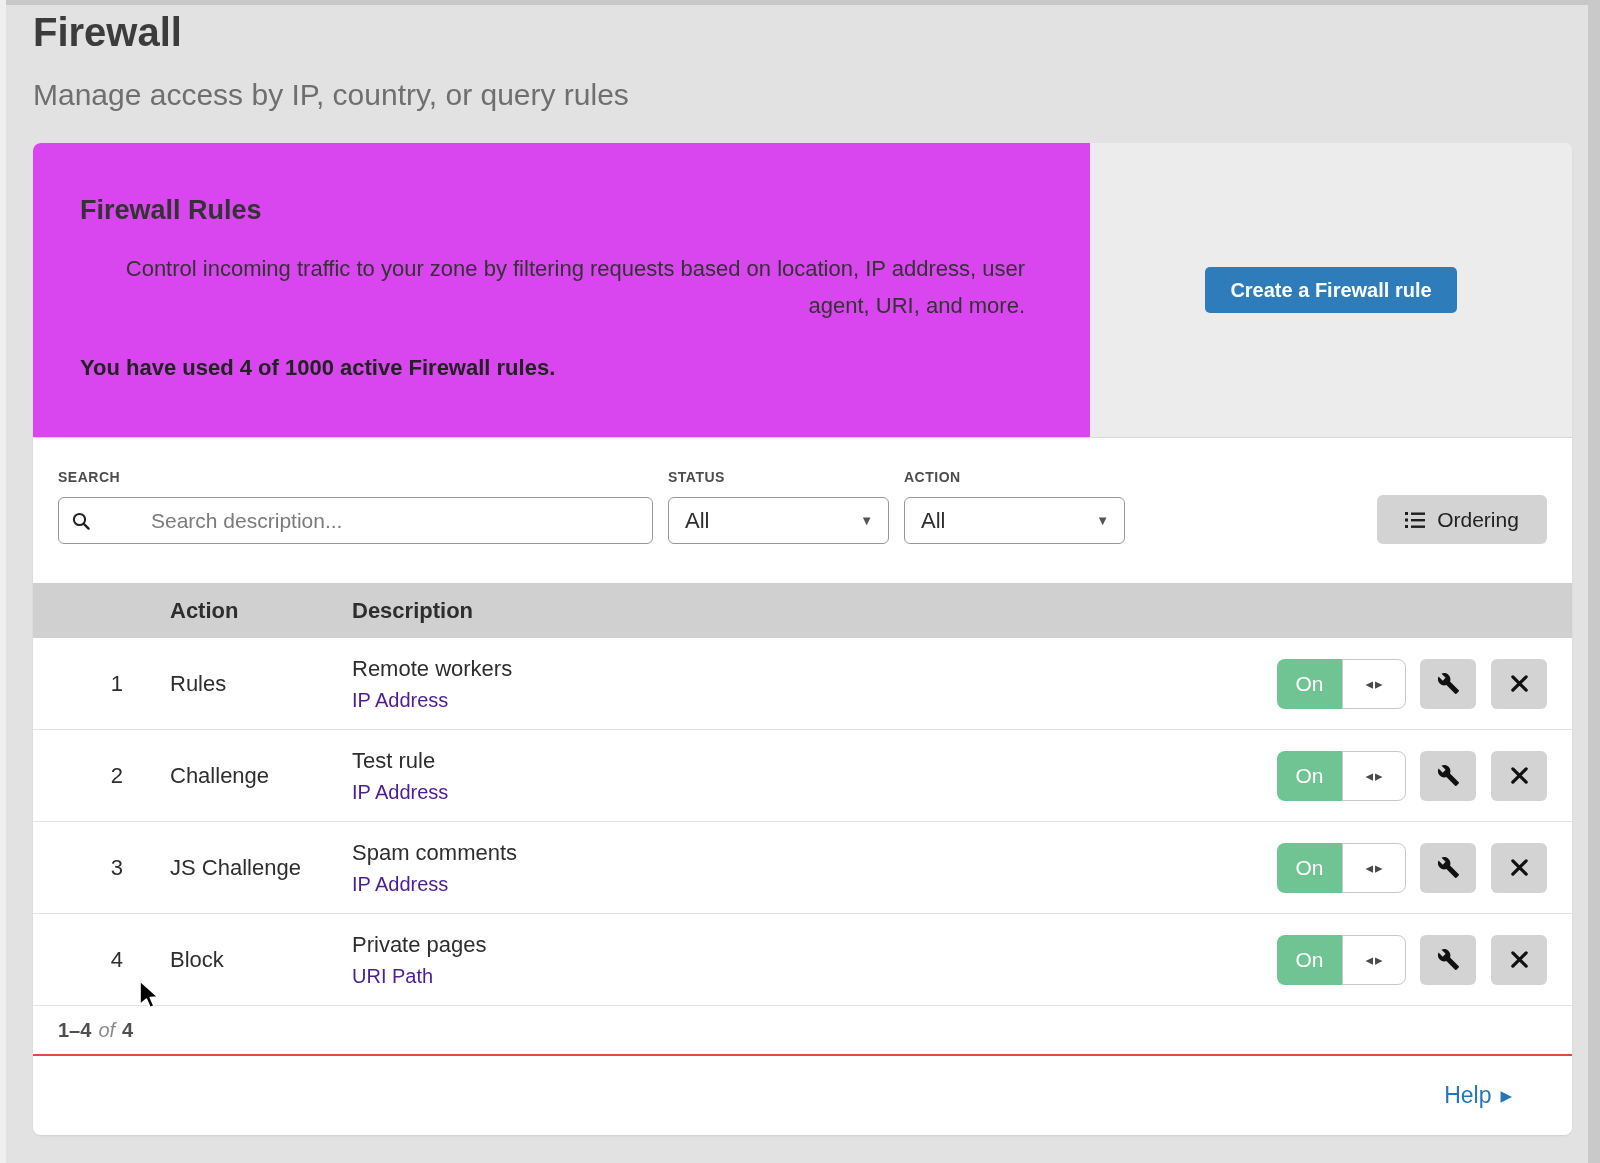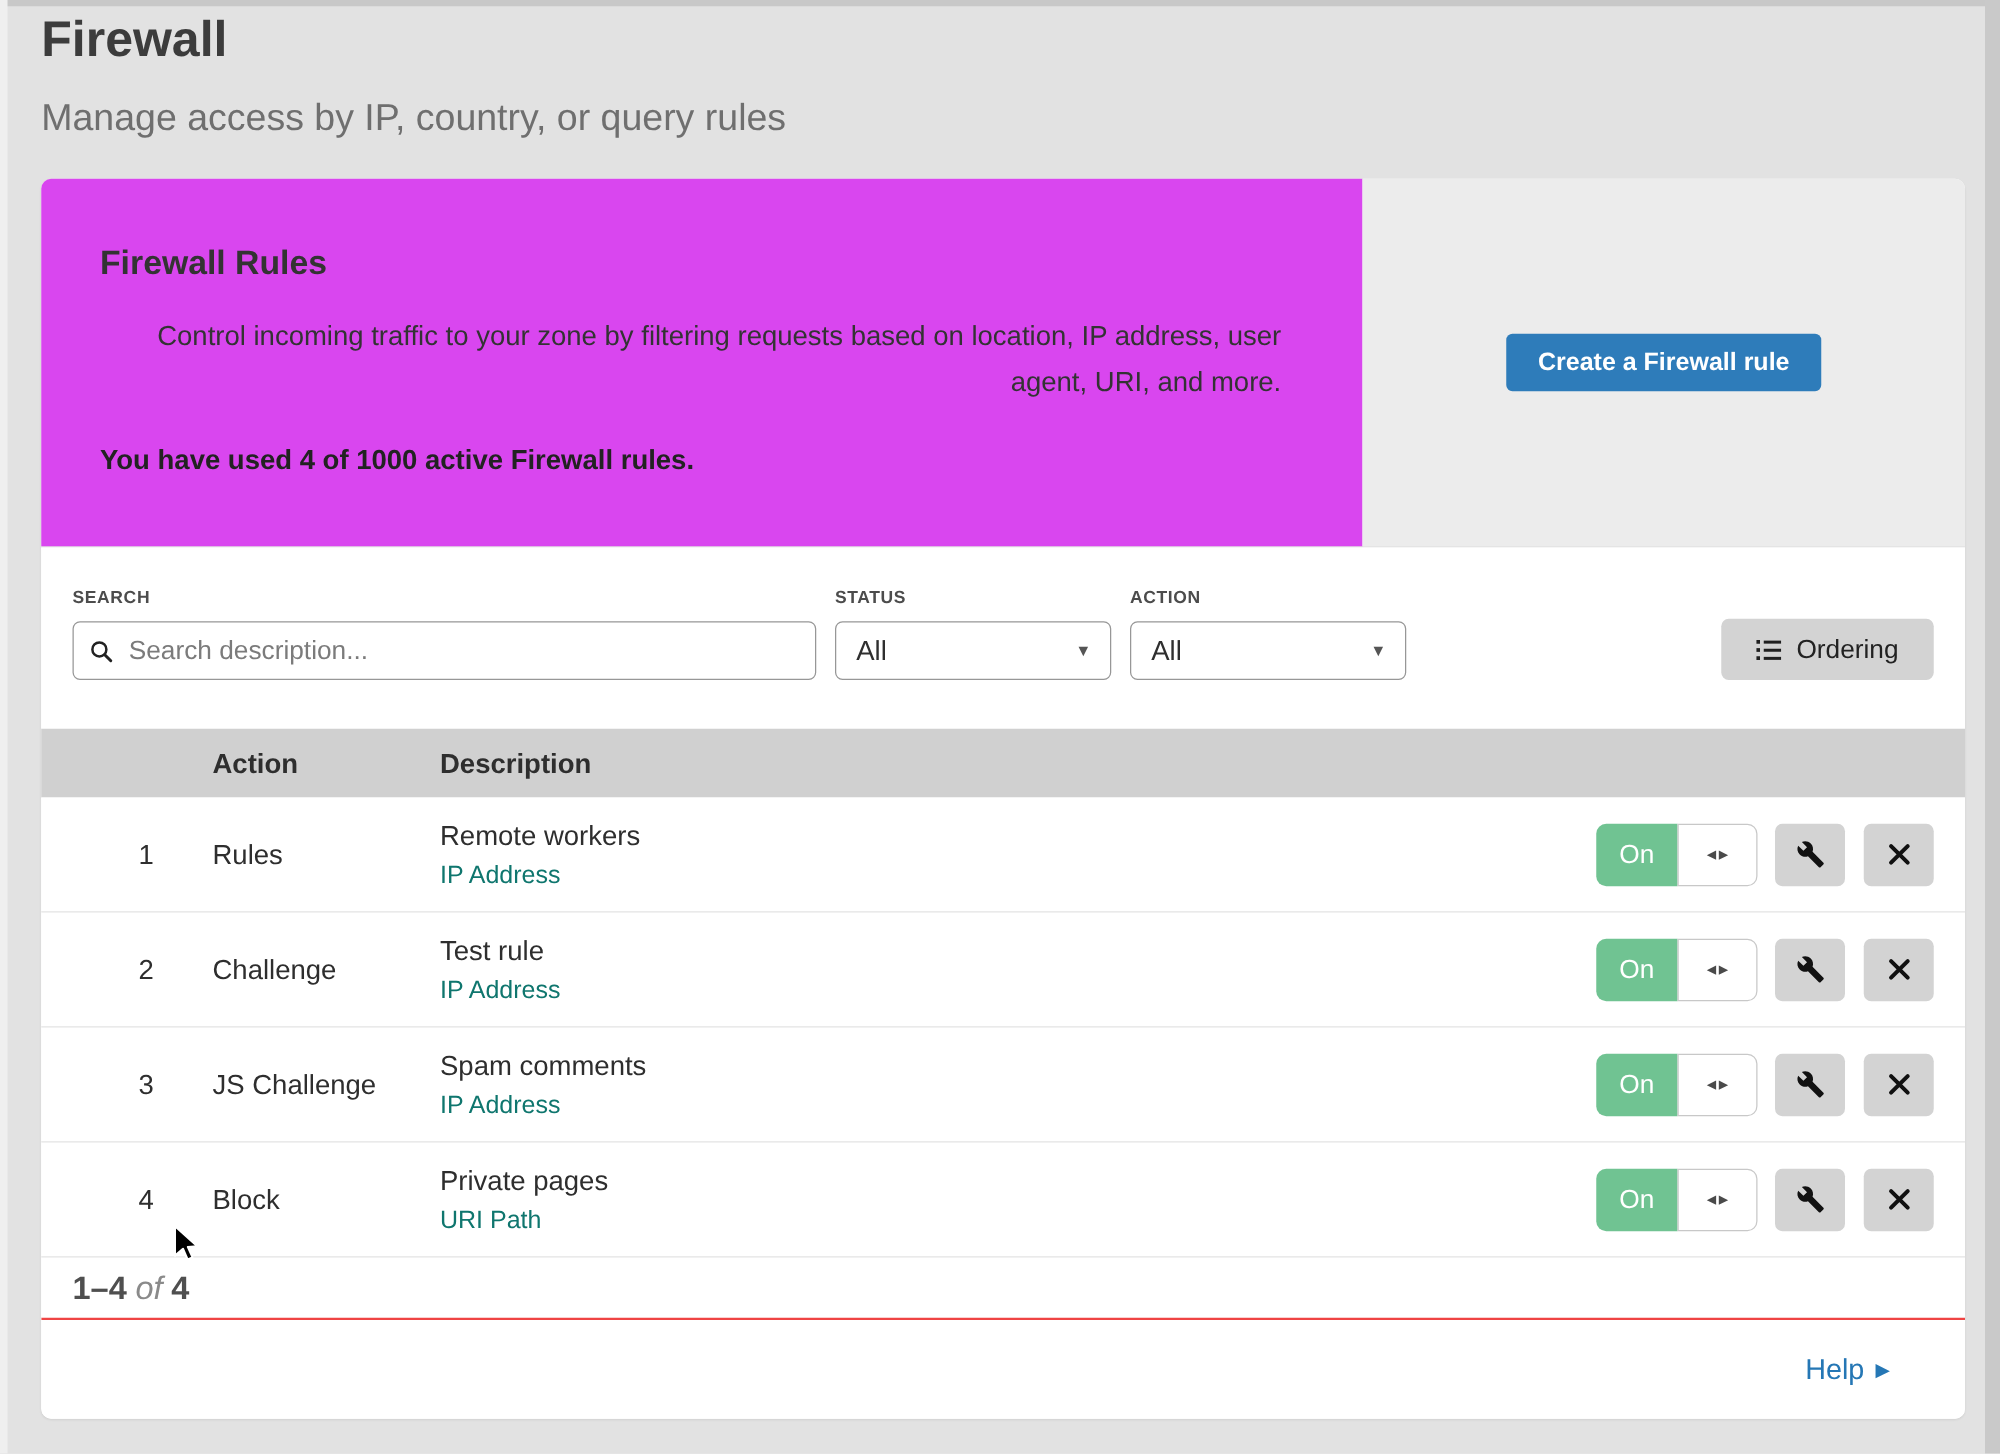"Search description..." .search-box { gap: none -> 48px }
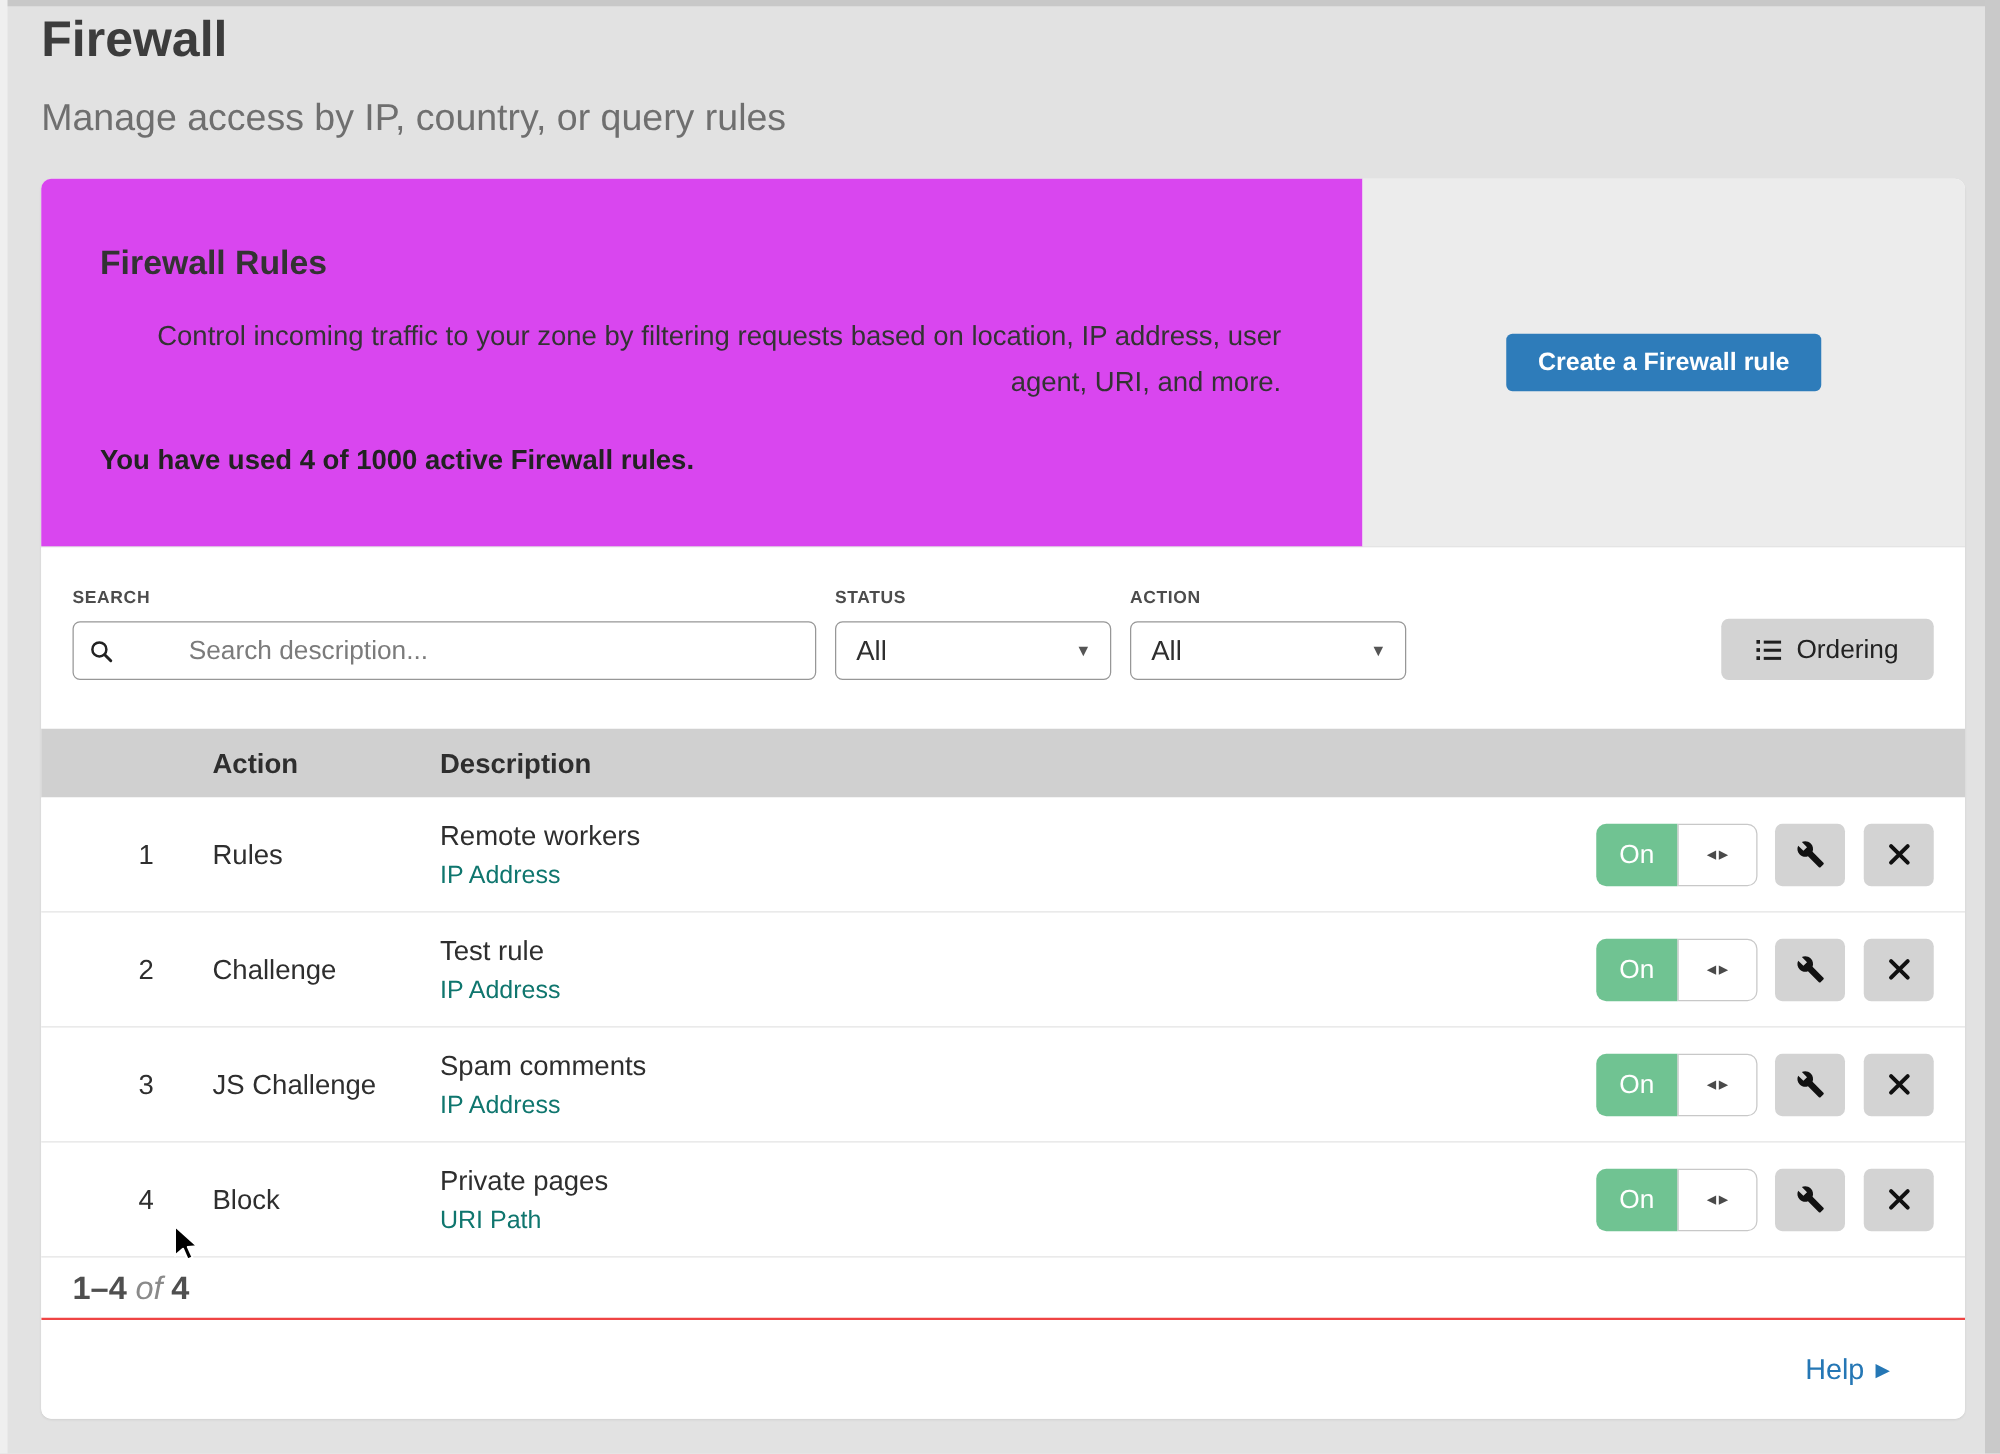"IP Address" .desc-sub { color: #0f766e -> #4c1d95 }
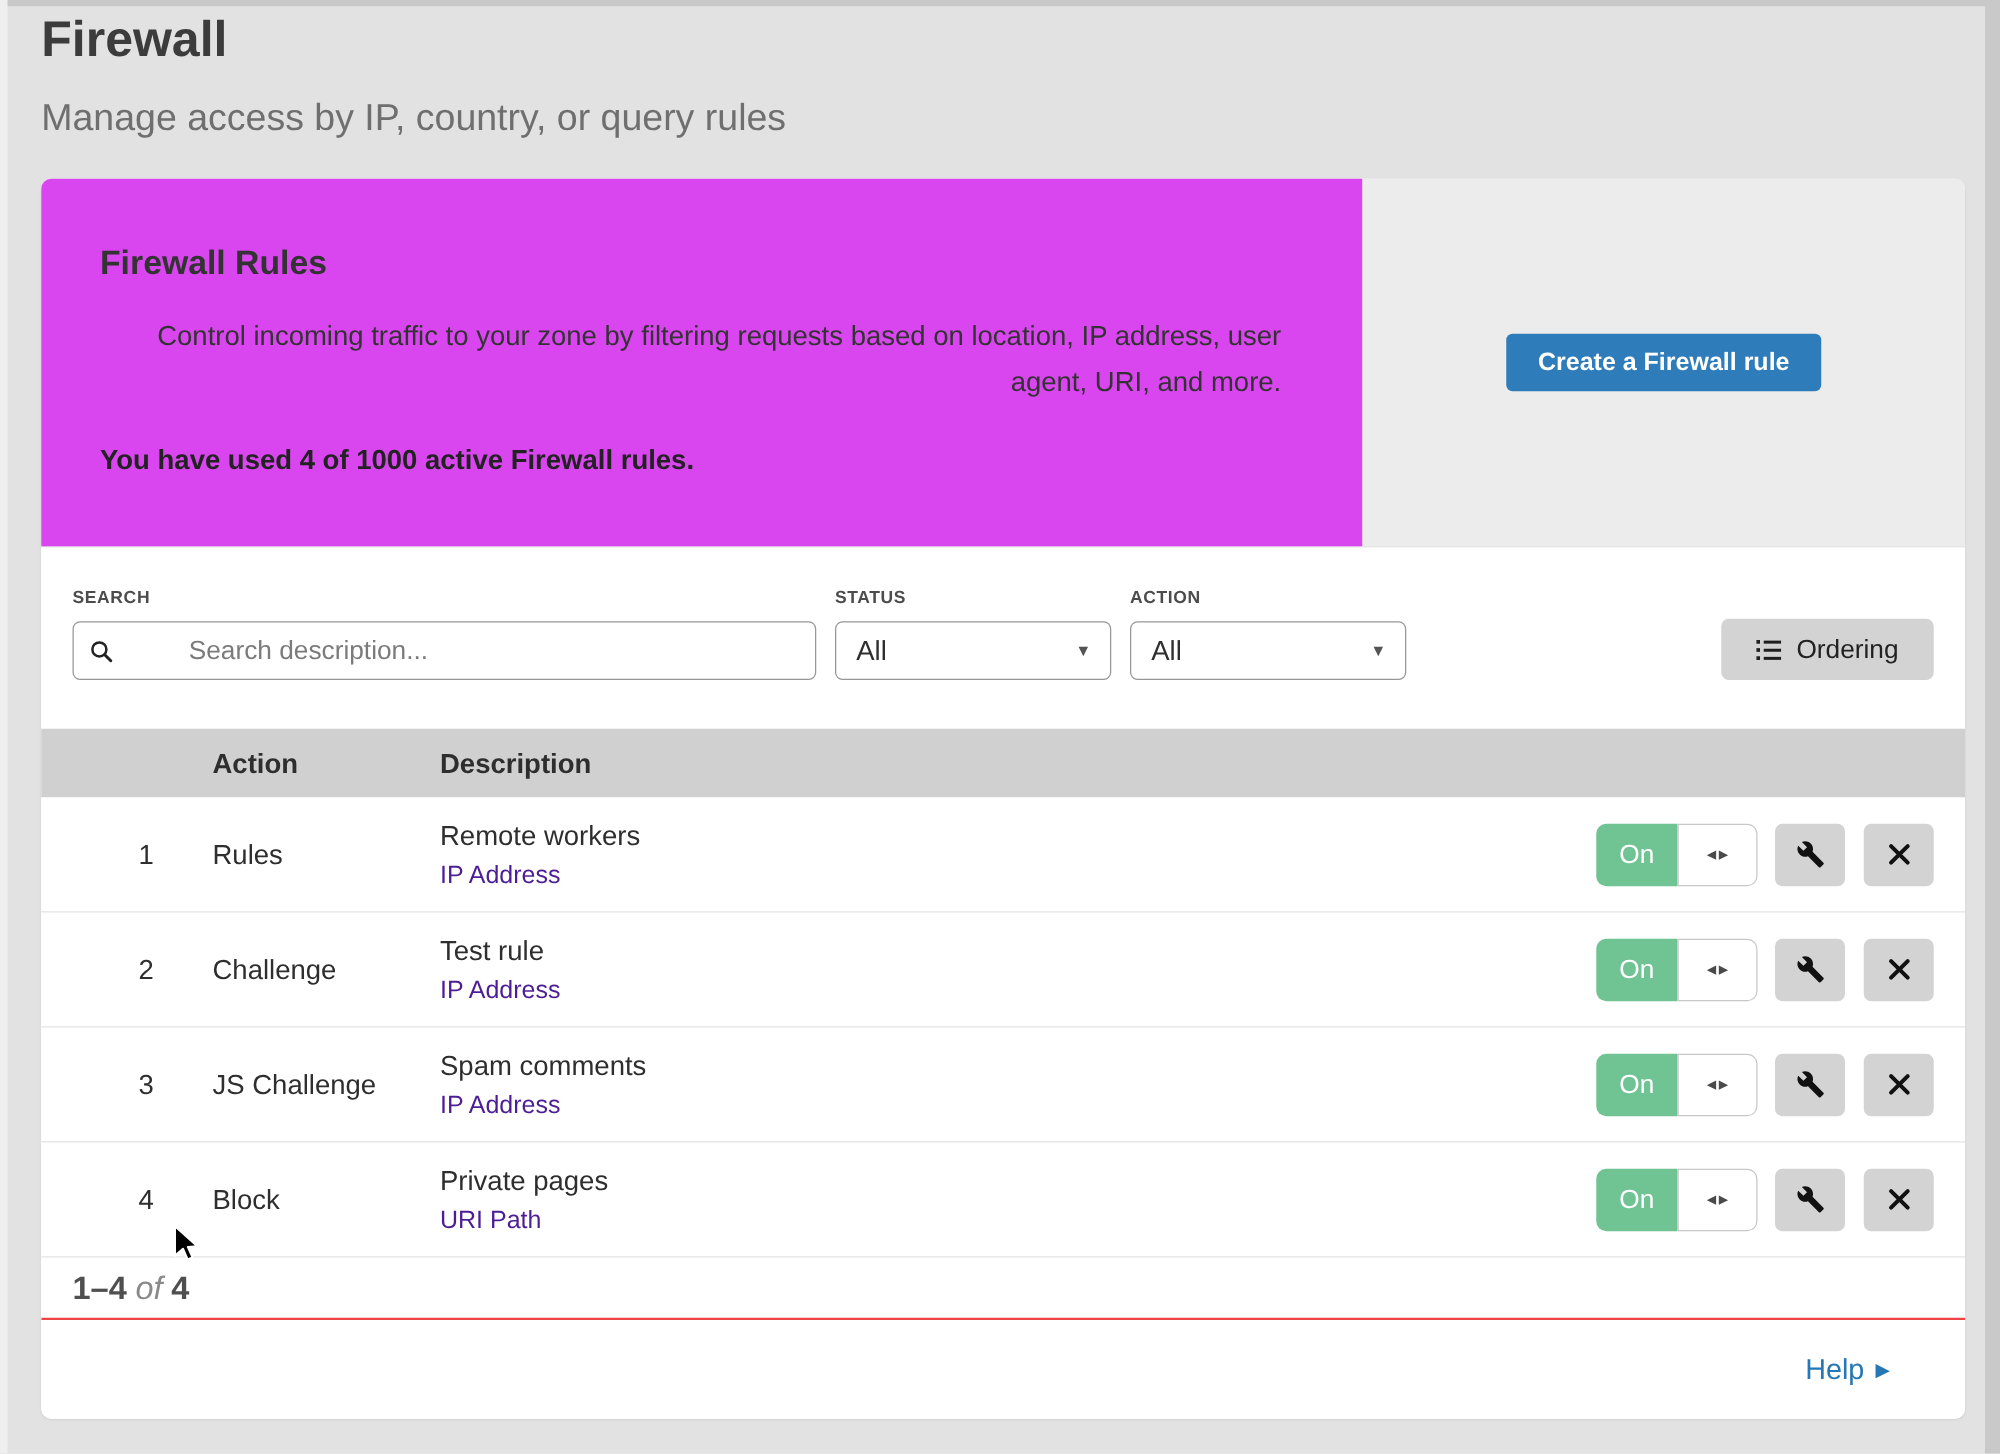"1–4" .pagination { font-size: 26px -> 20px }
